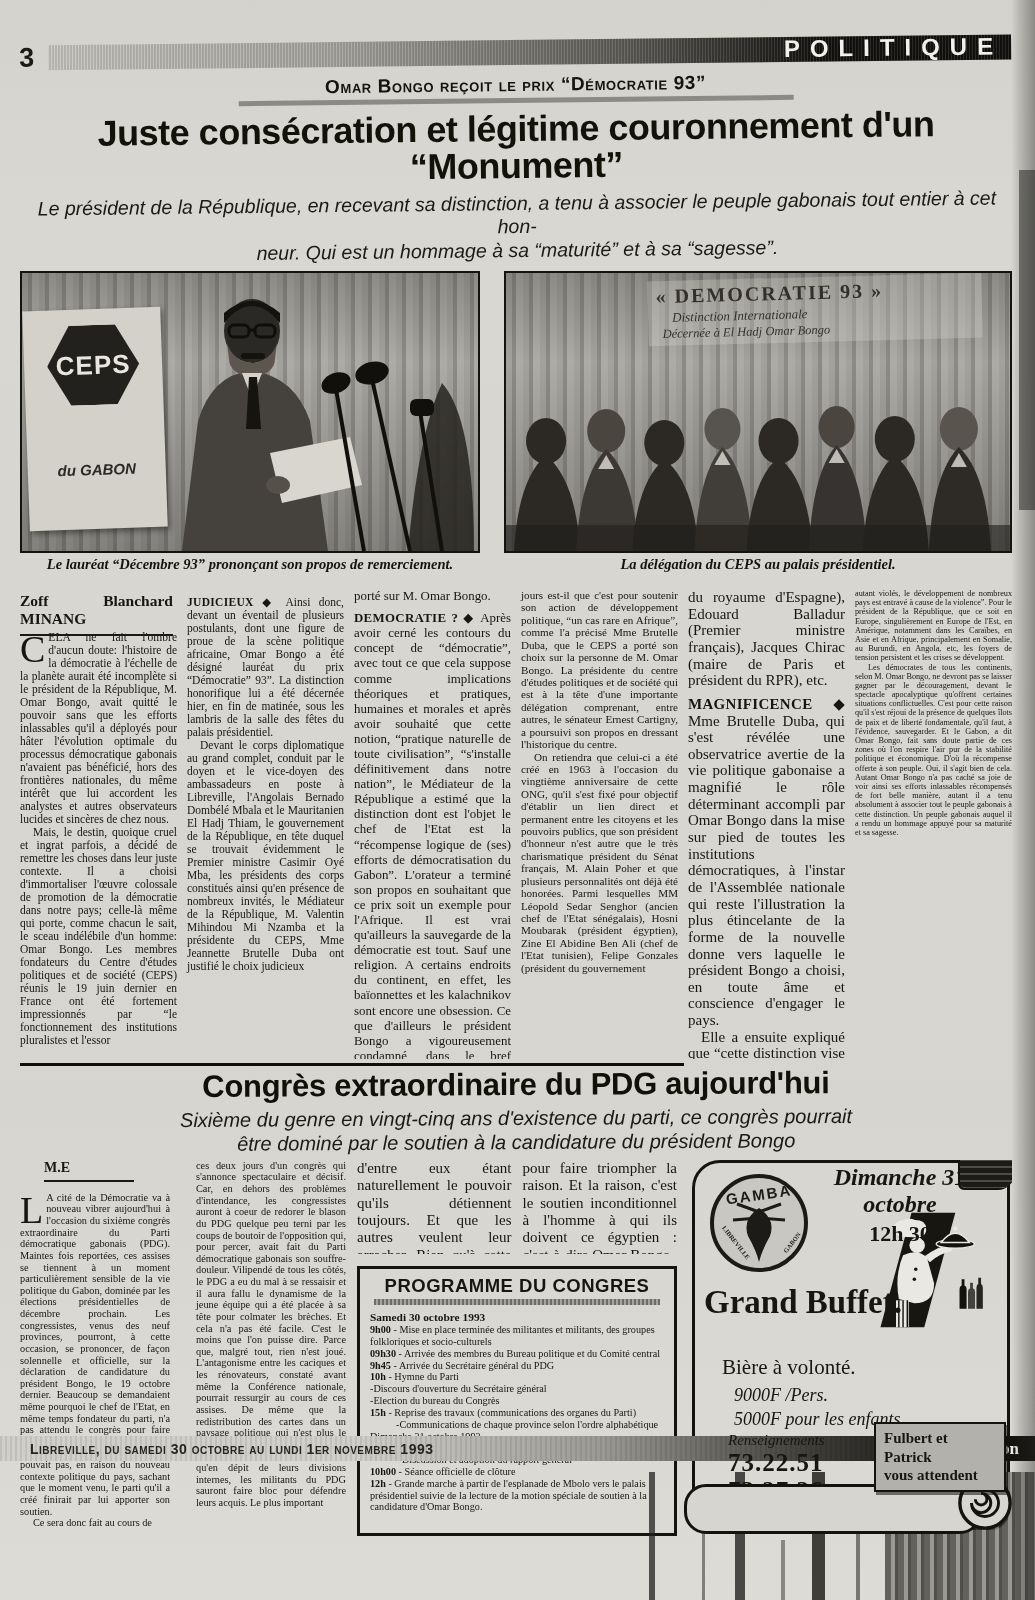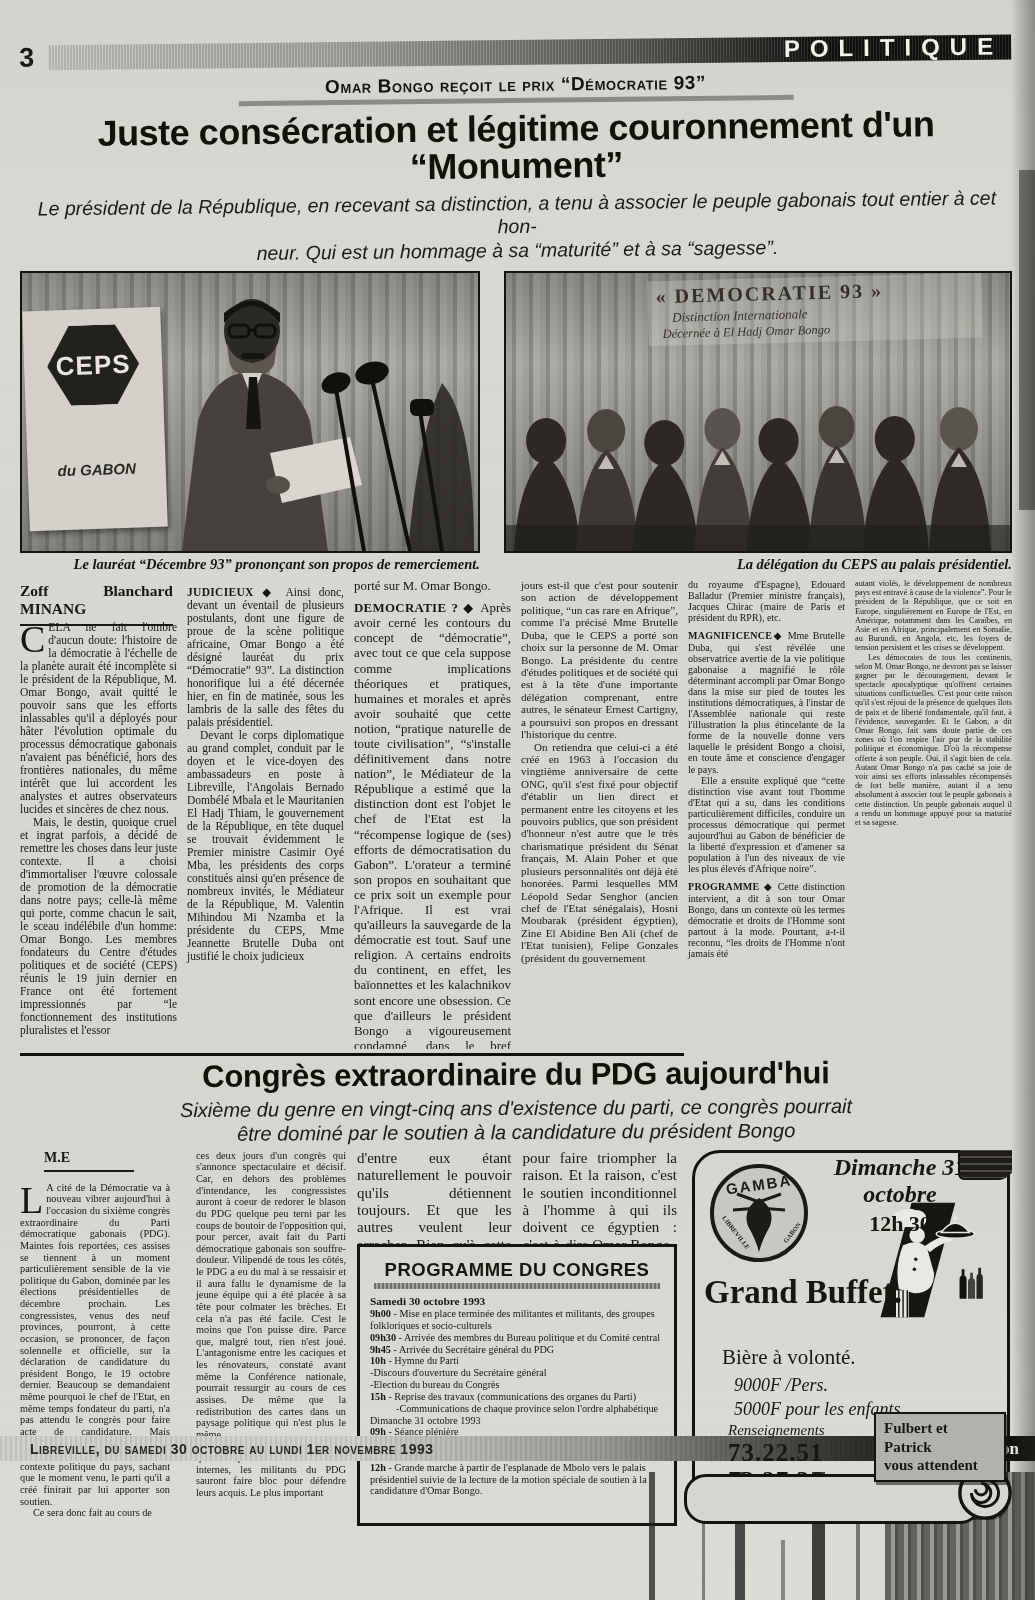"Le lauréat “Décembre 93” prononçant" .cap { text-align: right -> center }
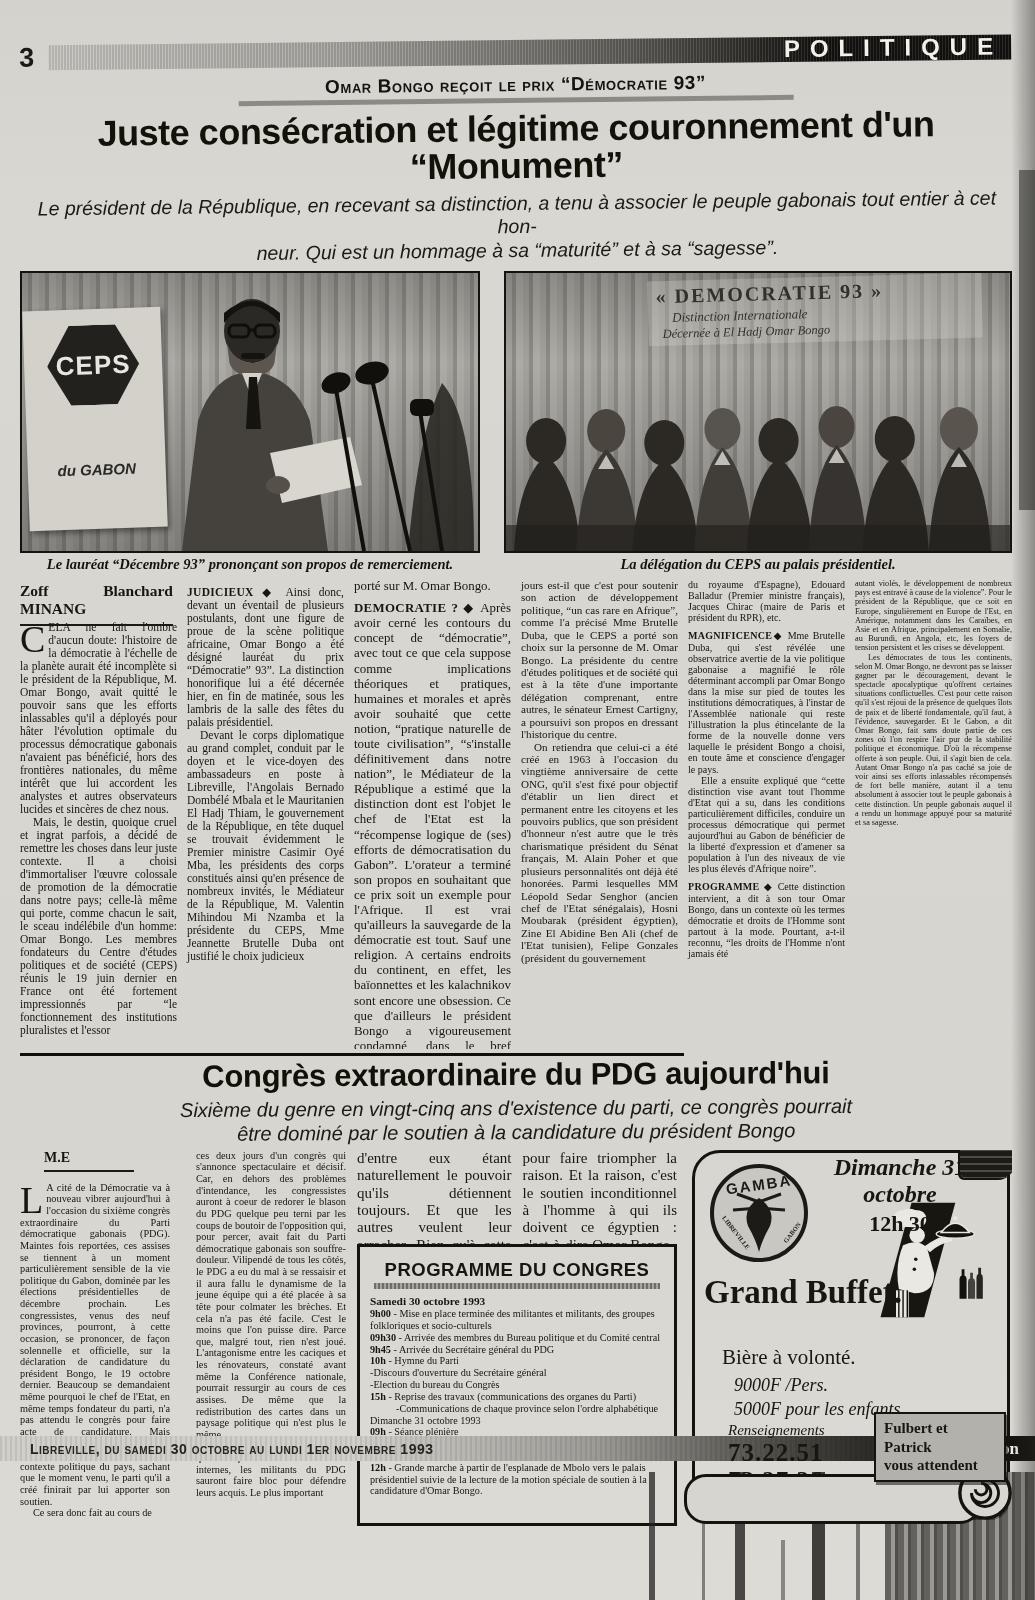"Zoff Blanchard MINANG" .a1cols { margin-top: 6px -> 16px }
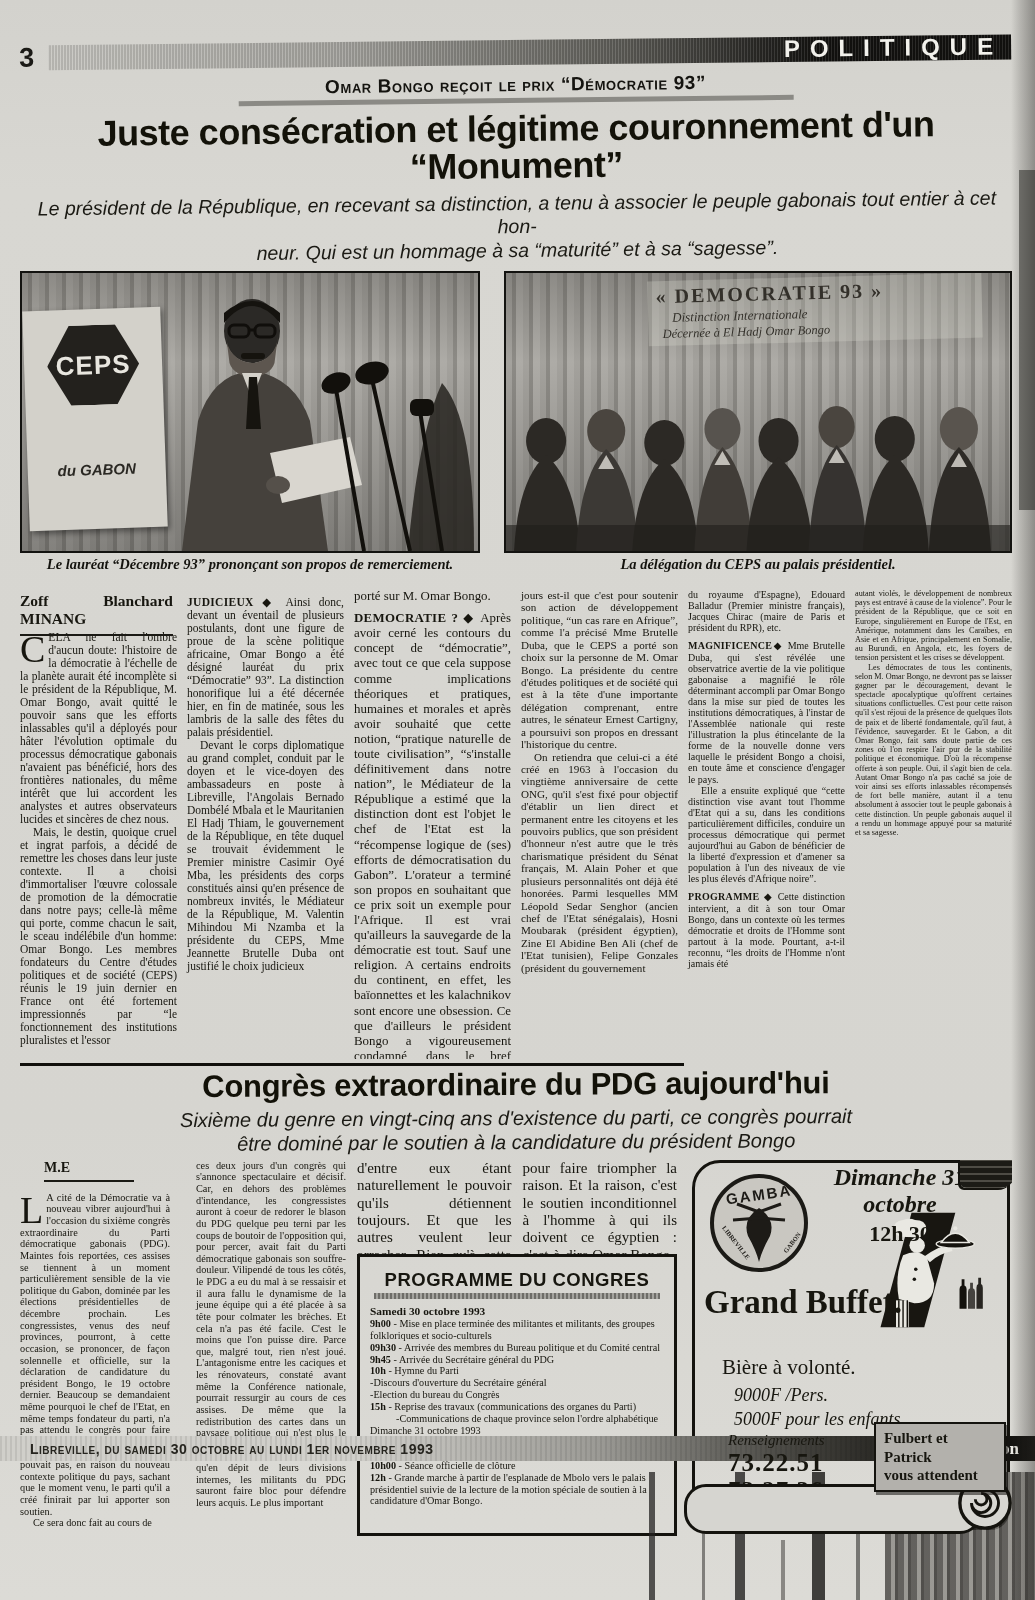"du royaume d'Espagne), Edouard Balladur" .a1cols .c5 { font-size: 10px -> 15px }
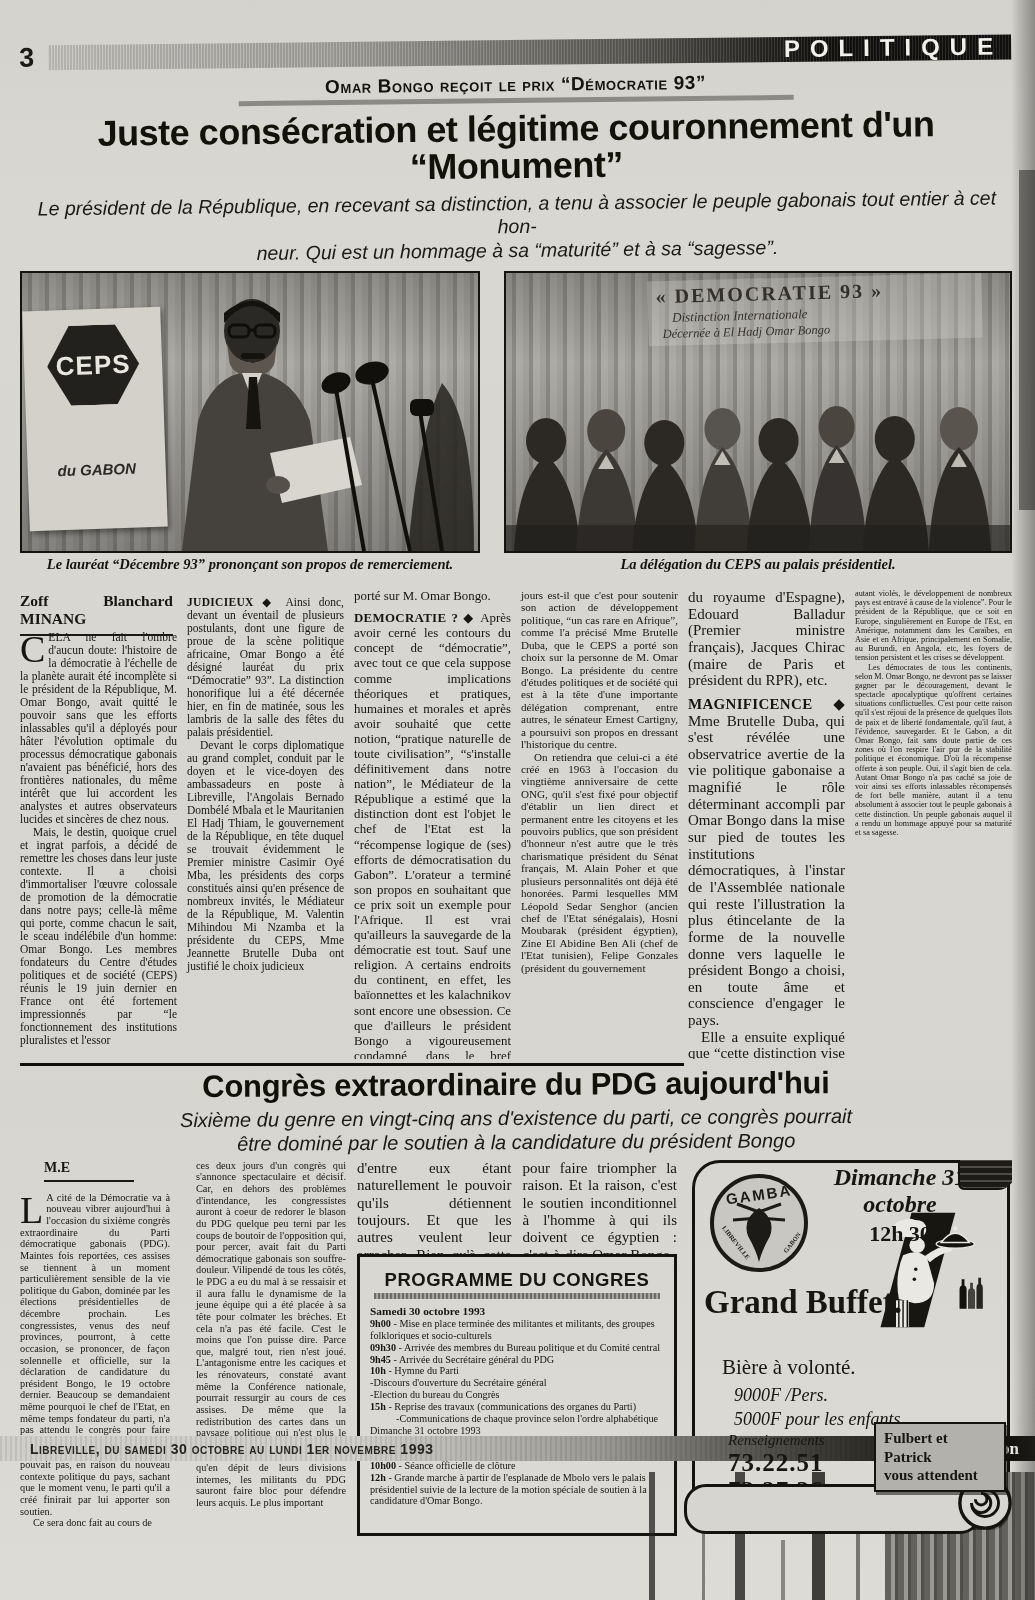"PROGRAMME DU CONGRES" .progbox { margin-top: 0 -> 12px; padding: 12px 10px 3px -> 6px 10px 3px }
